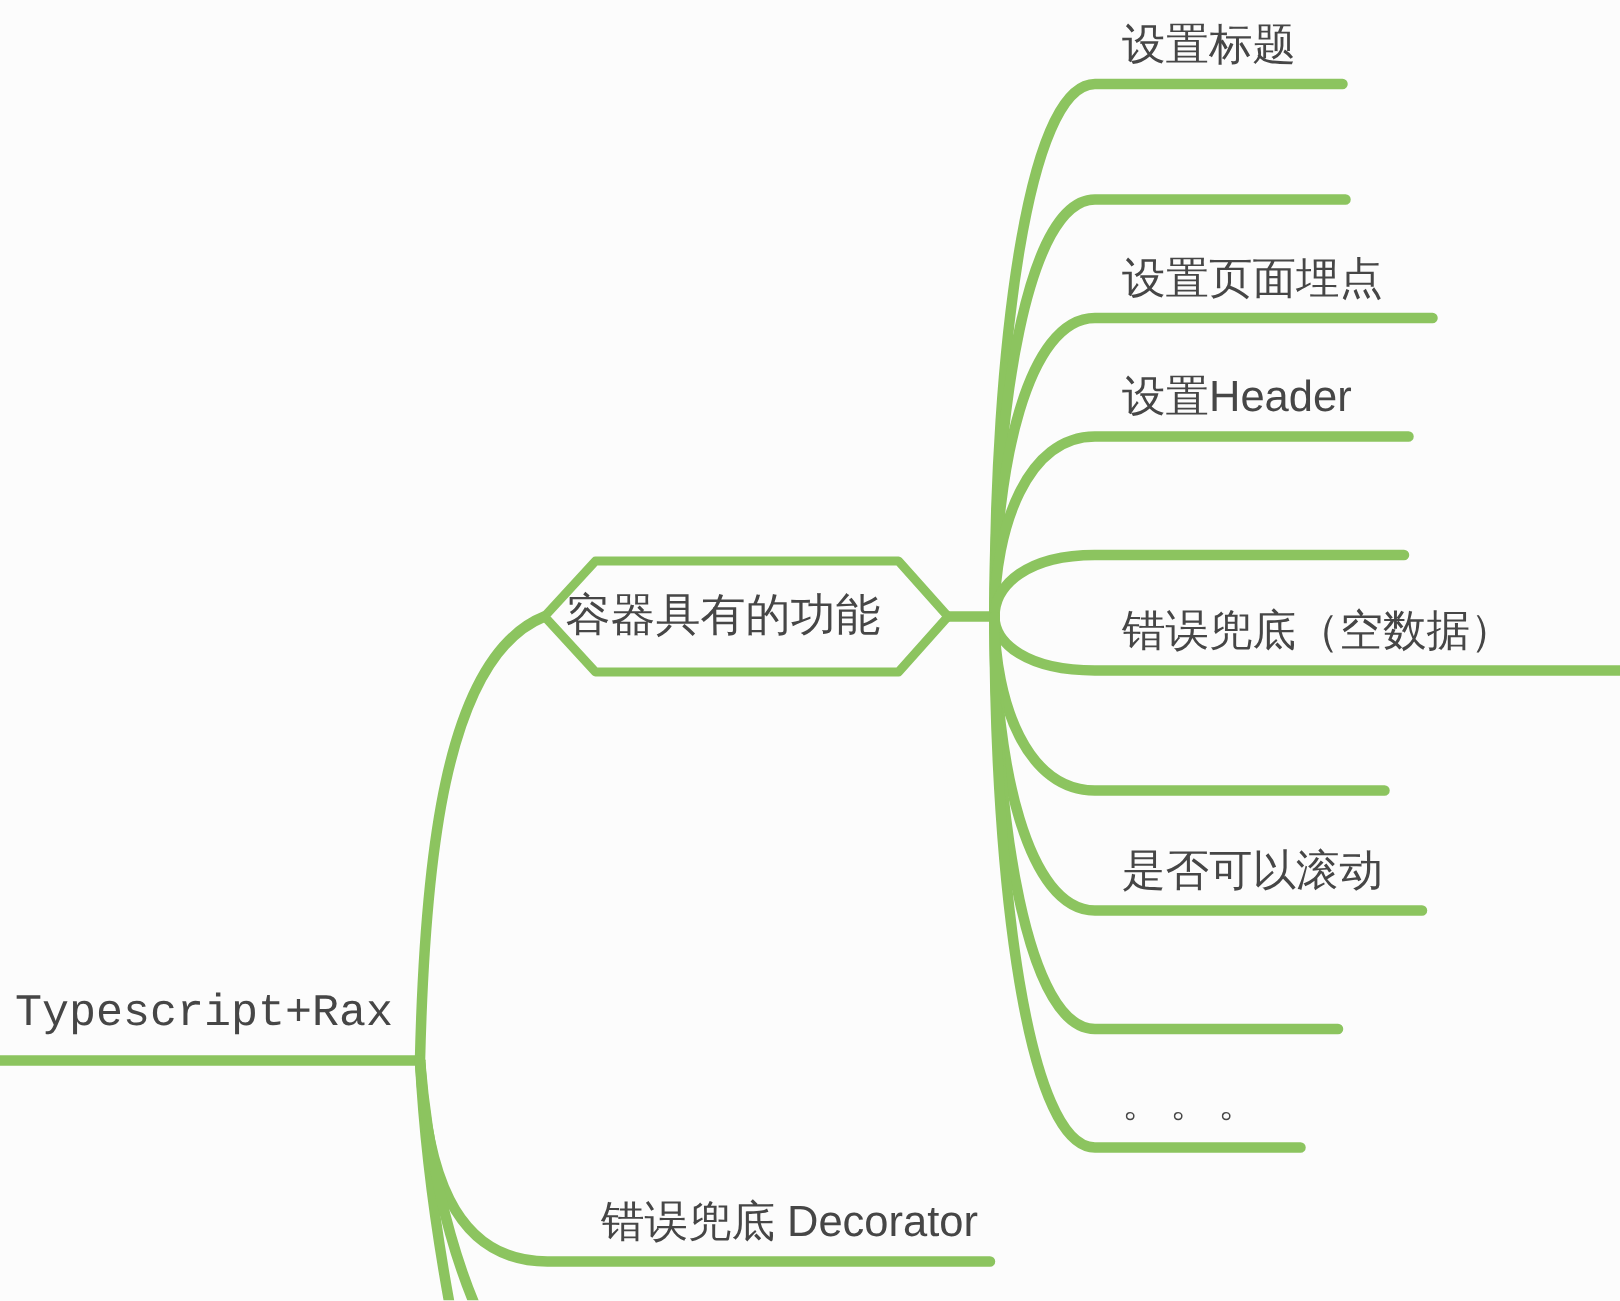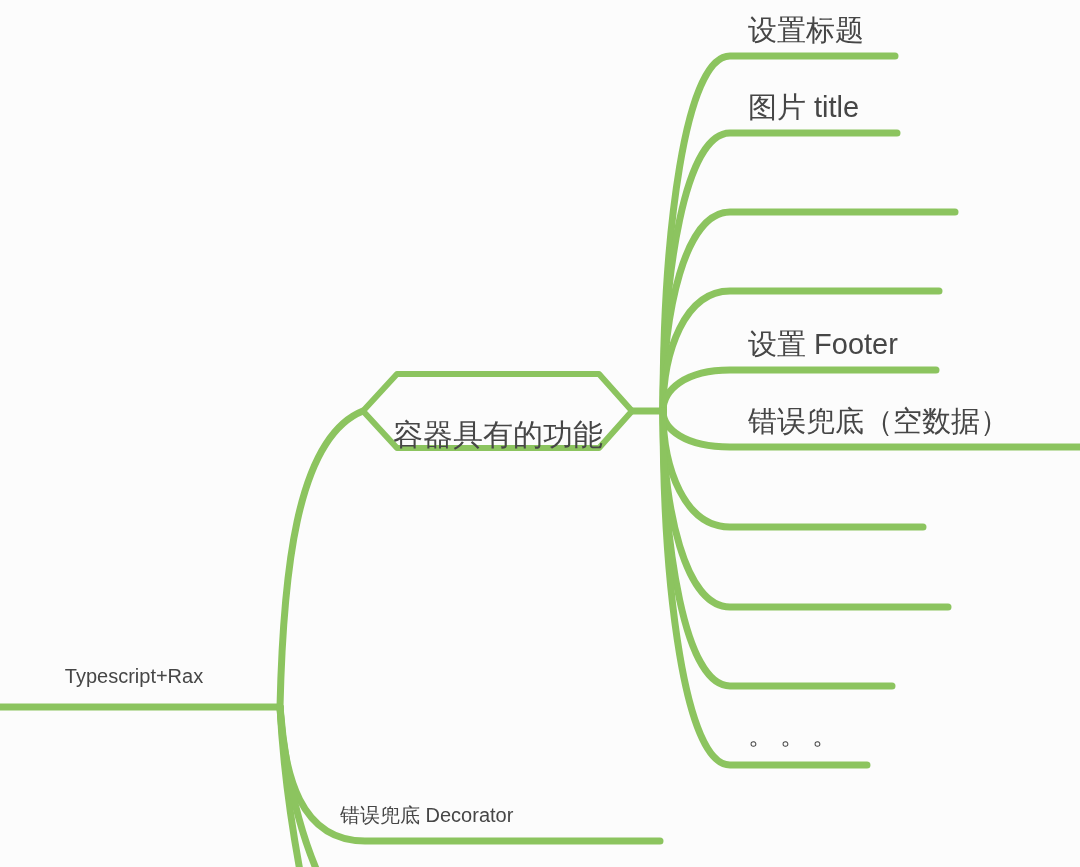"图片 title" div.node-label { html: <div>图片 title</div> -> none }
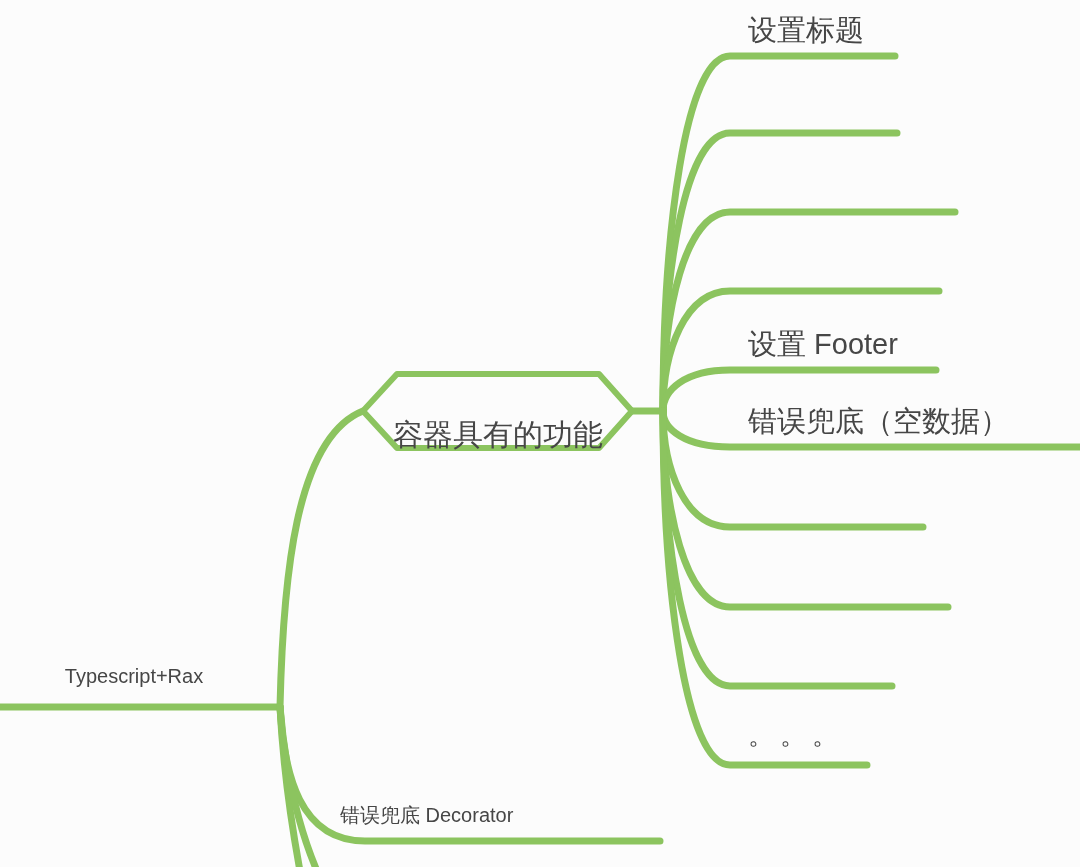"设置页面埋点" div.node-label { html: none -> <div>设置页面埋点</div> }
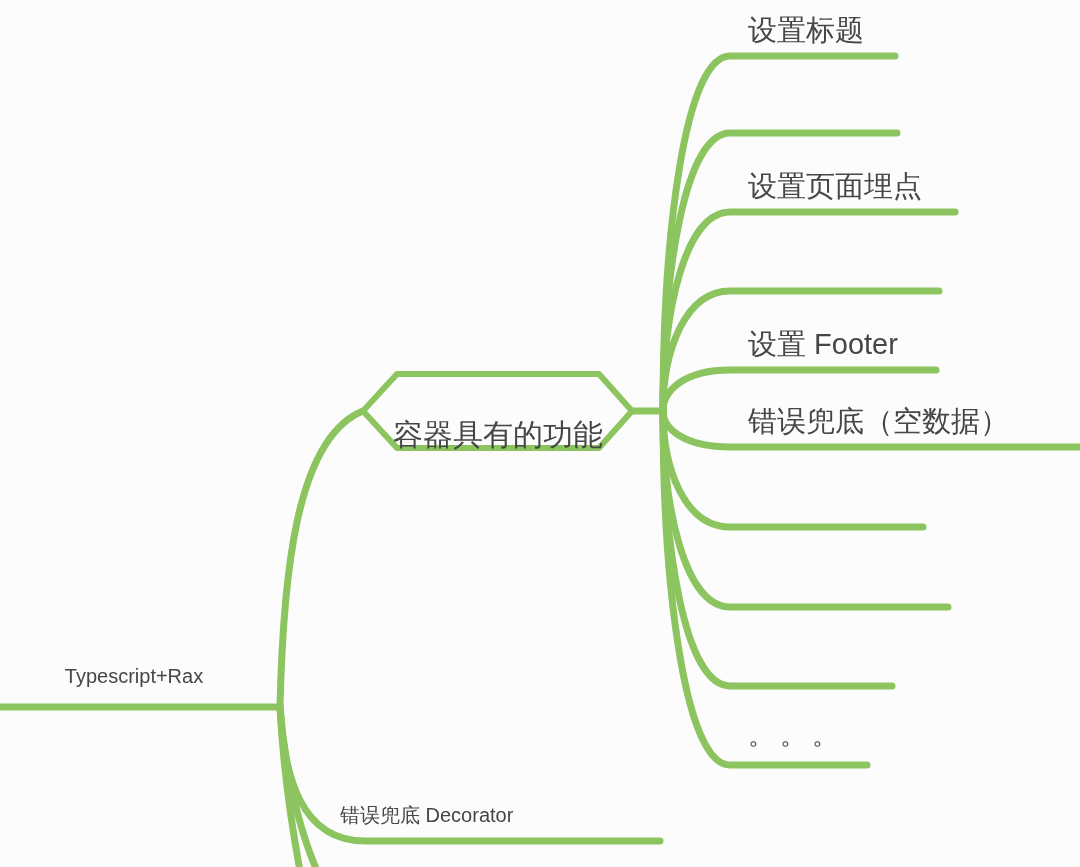"设置Header" div.node-label { html: none -> <div>设置Header</div> }
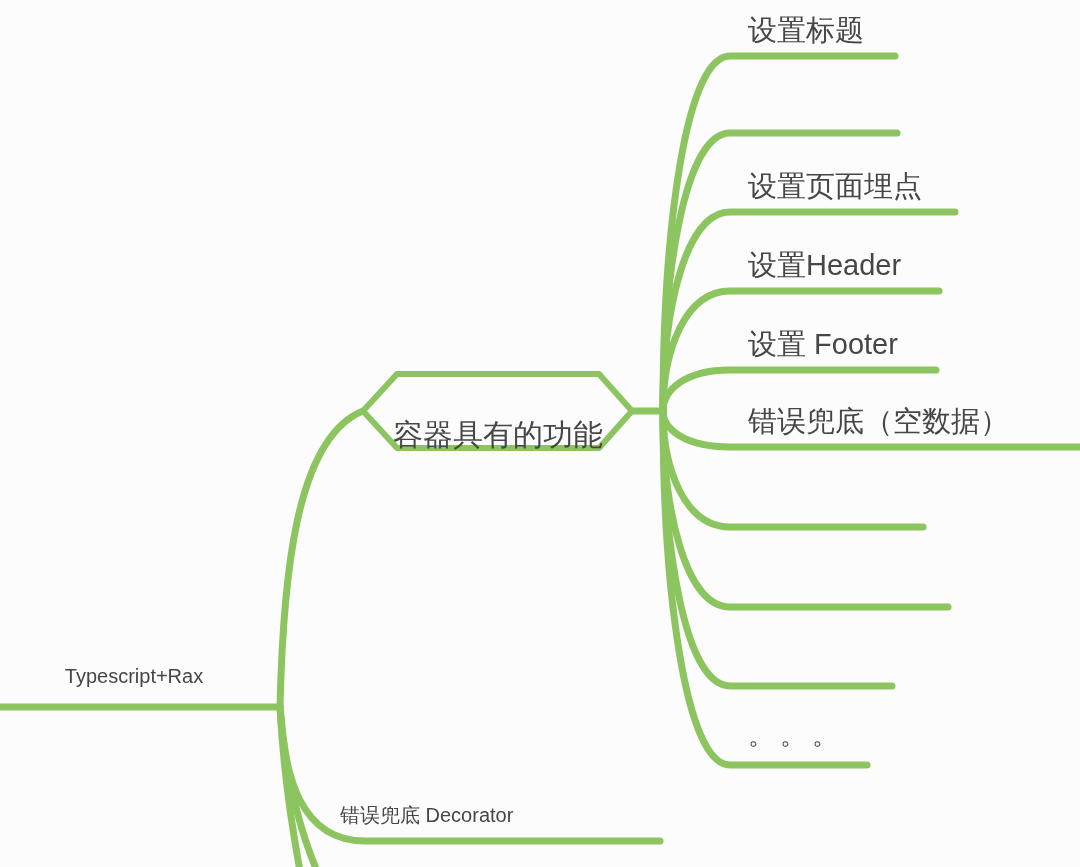"设置 Footer" div.node-label { html: <div>设置 Footer</div> -> none }
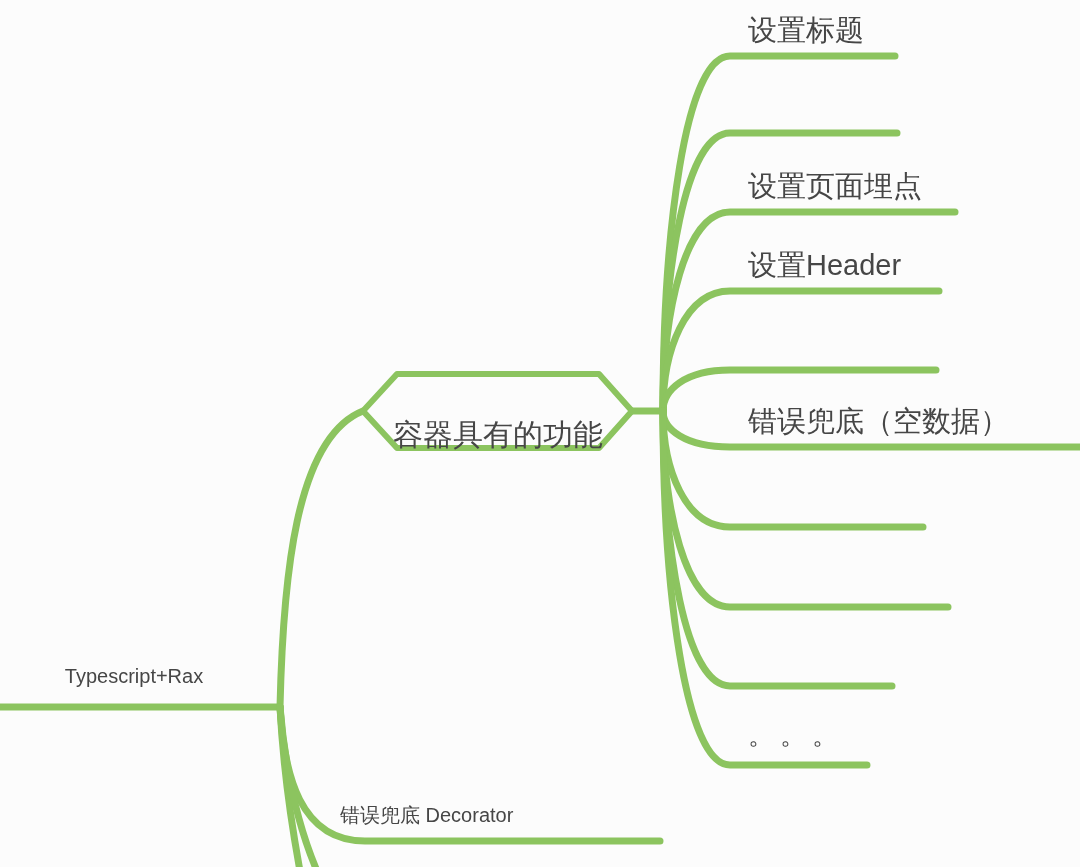"容器具有的功能" .hexagon-label { left: 372px -> 356px; margin-top: 24px -> none }
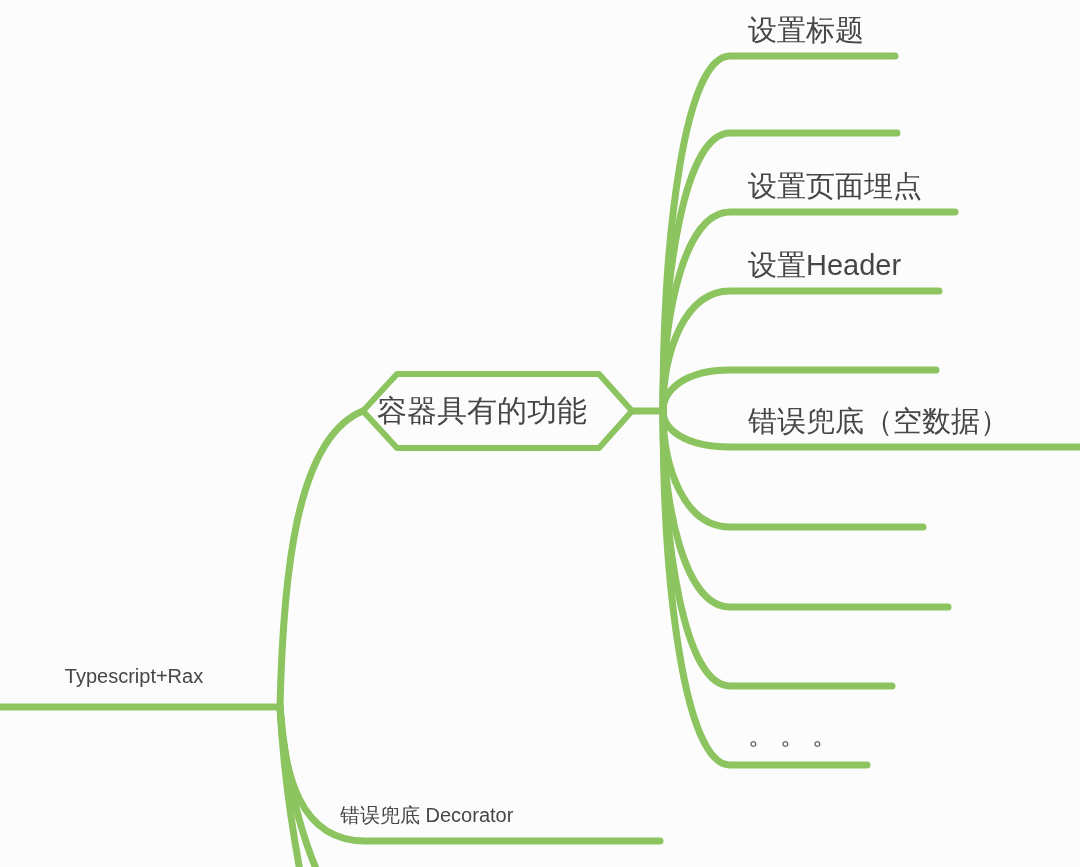"是否可以滚动" div.node-label { html: none -> <div>是否可以滚动</div> }
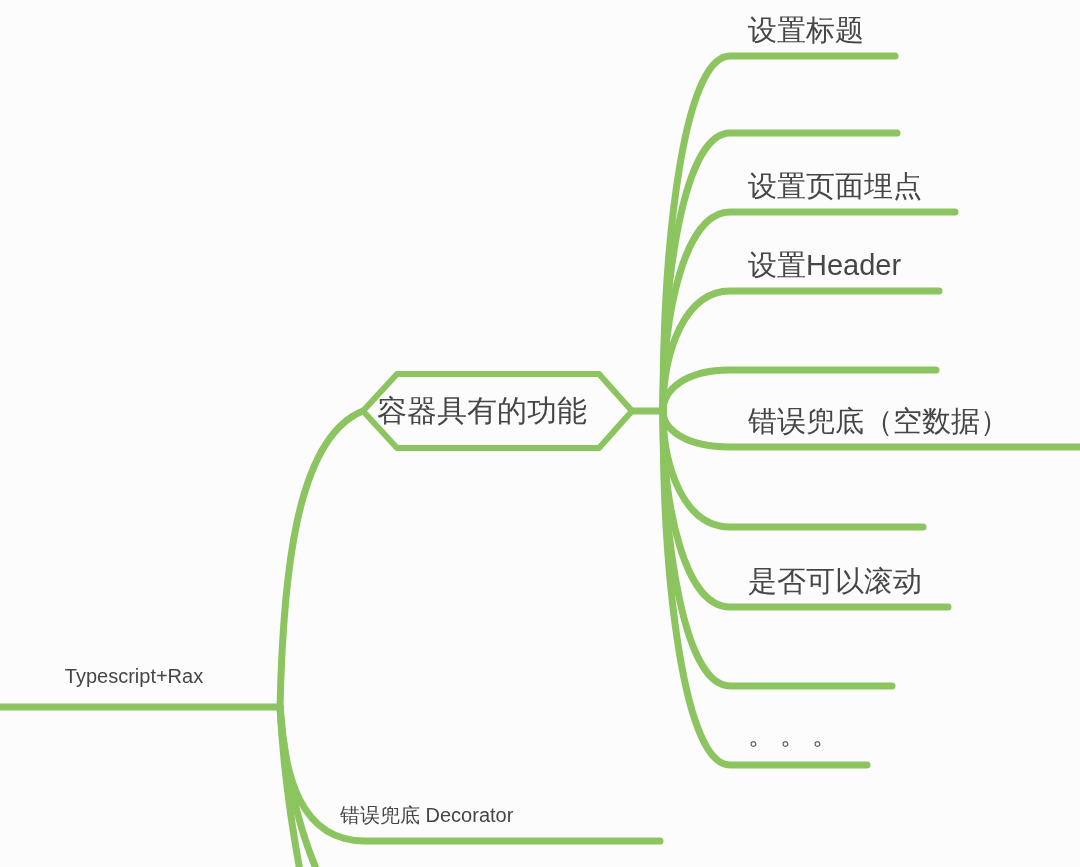"Typescript+Rax" .root-label { font-family: none -> Liberation Mono, monospace; font-size: 20px -> 30px; text-align: center -> left }
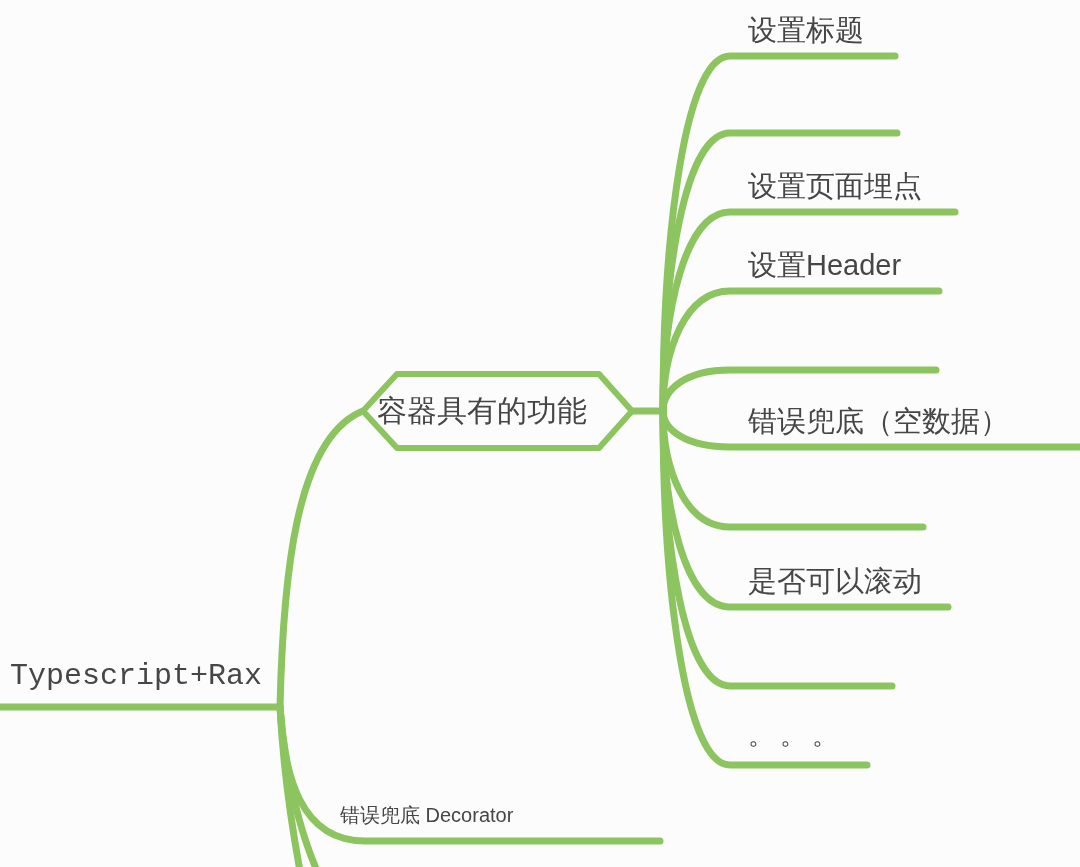"错误兜底 Decorator" .decorator-label { font-size: 20px -> 29px; text-align: left -> right }
